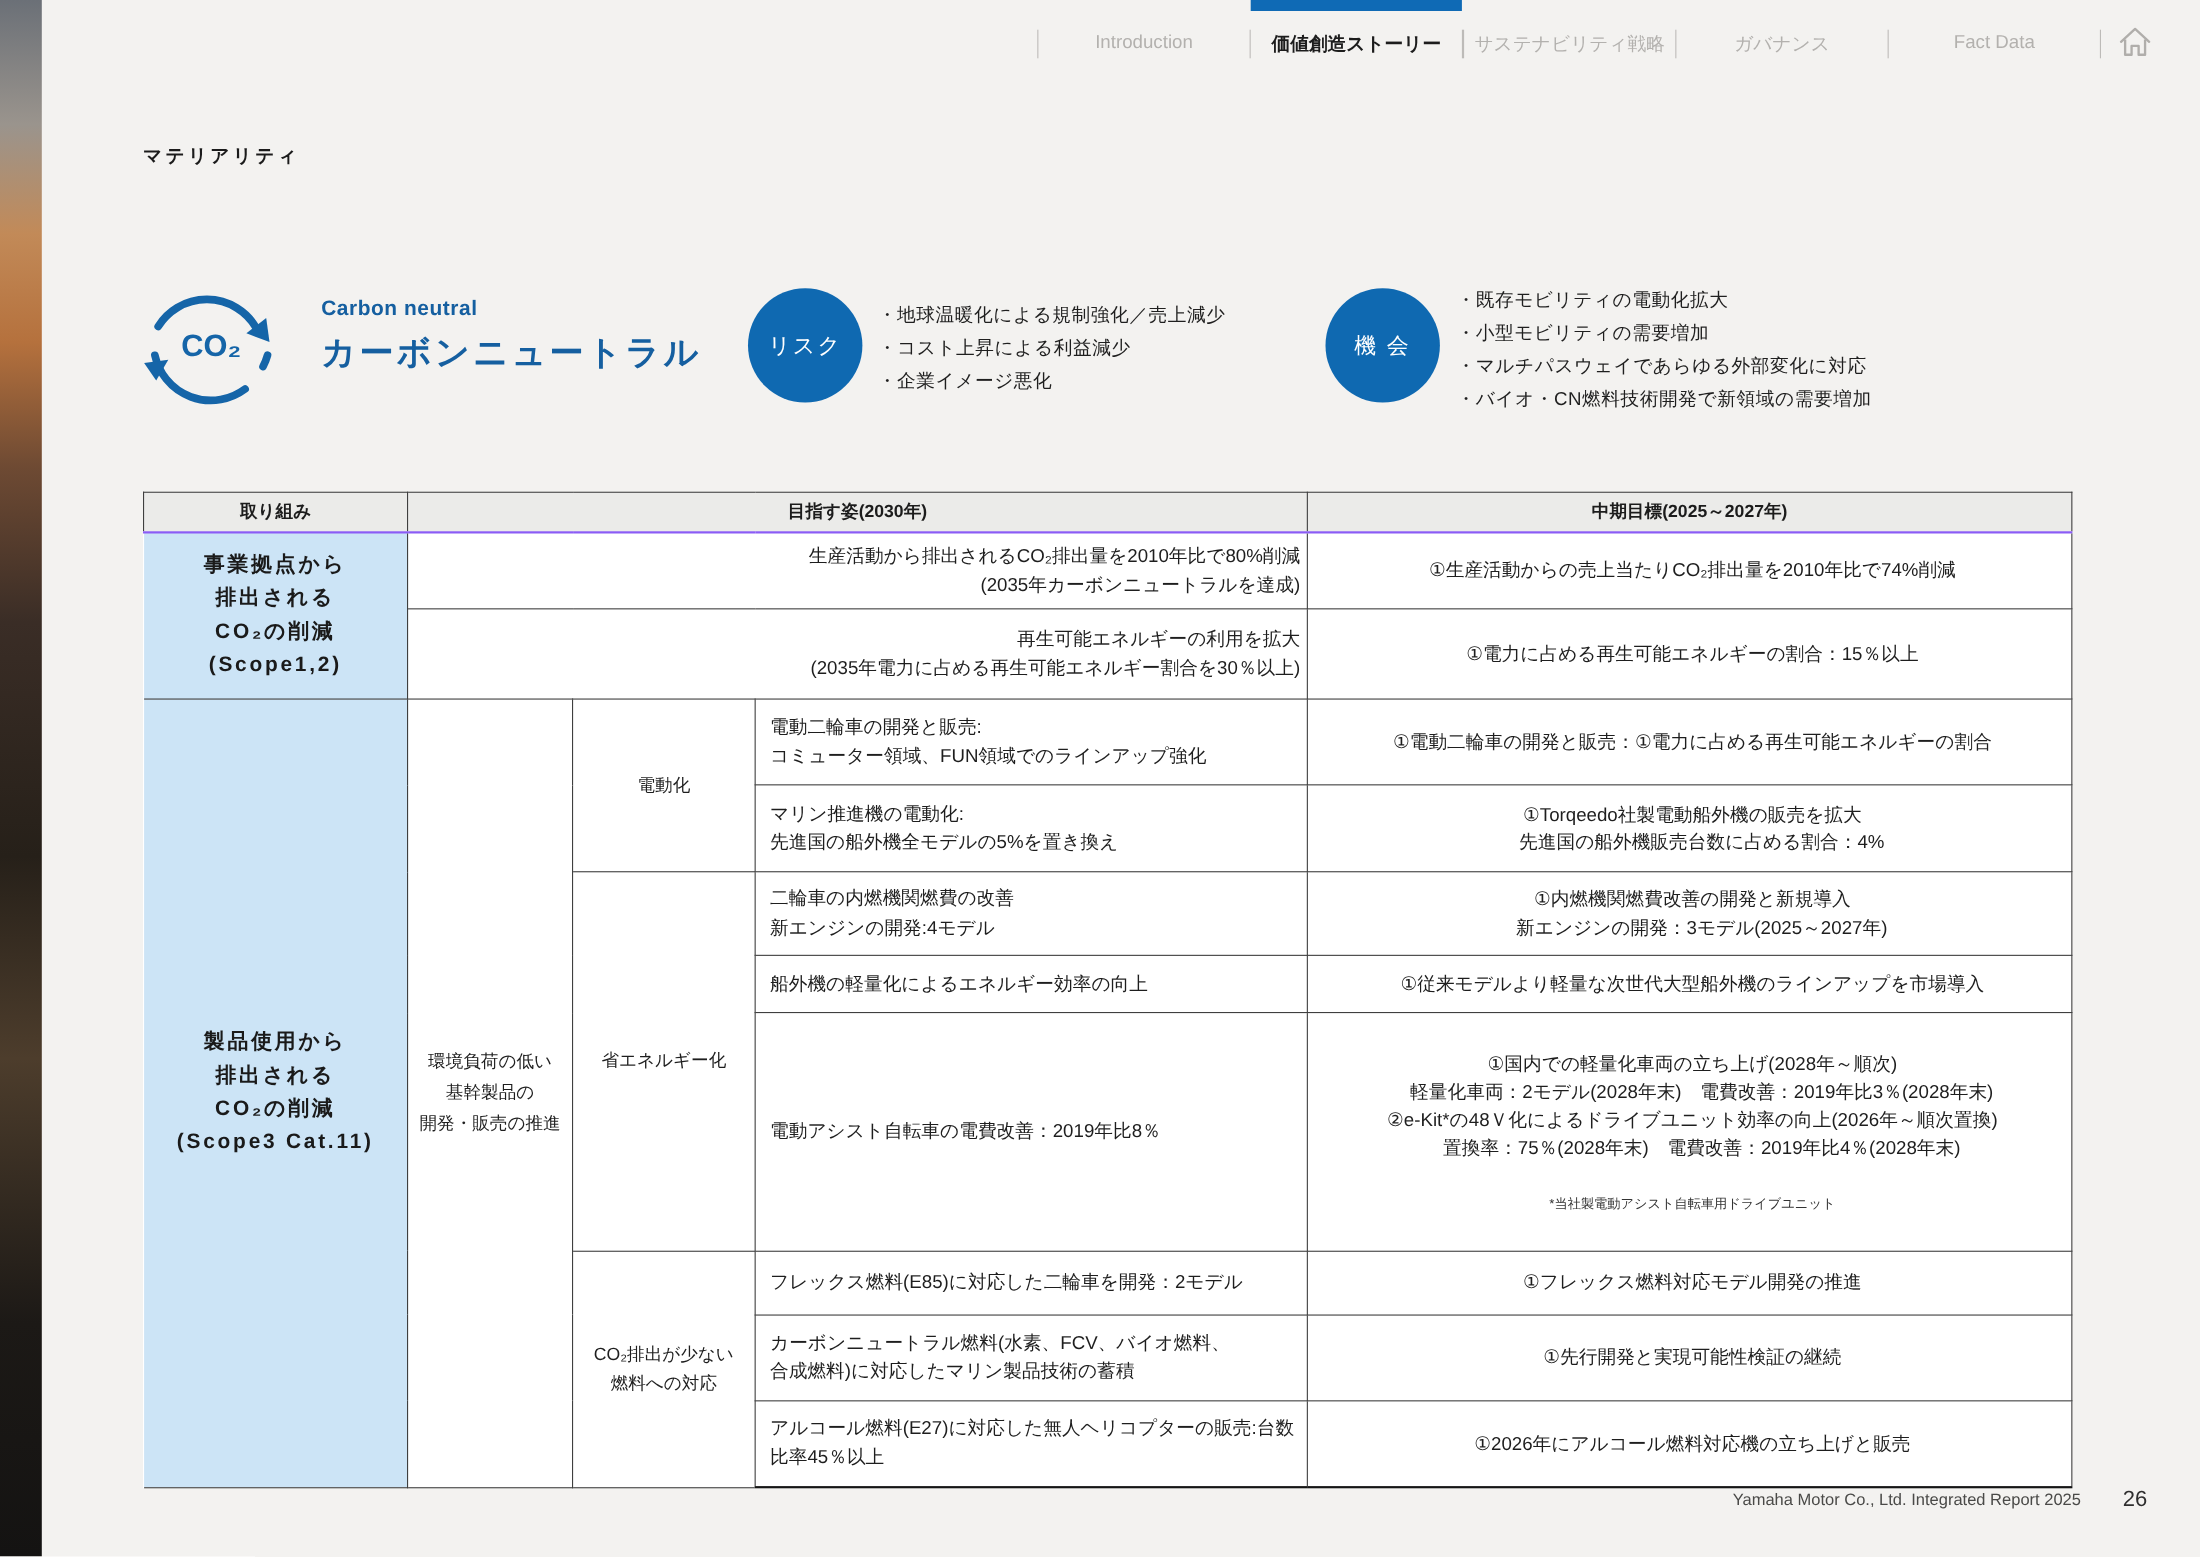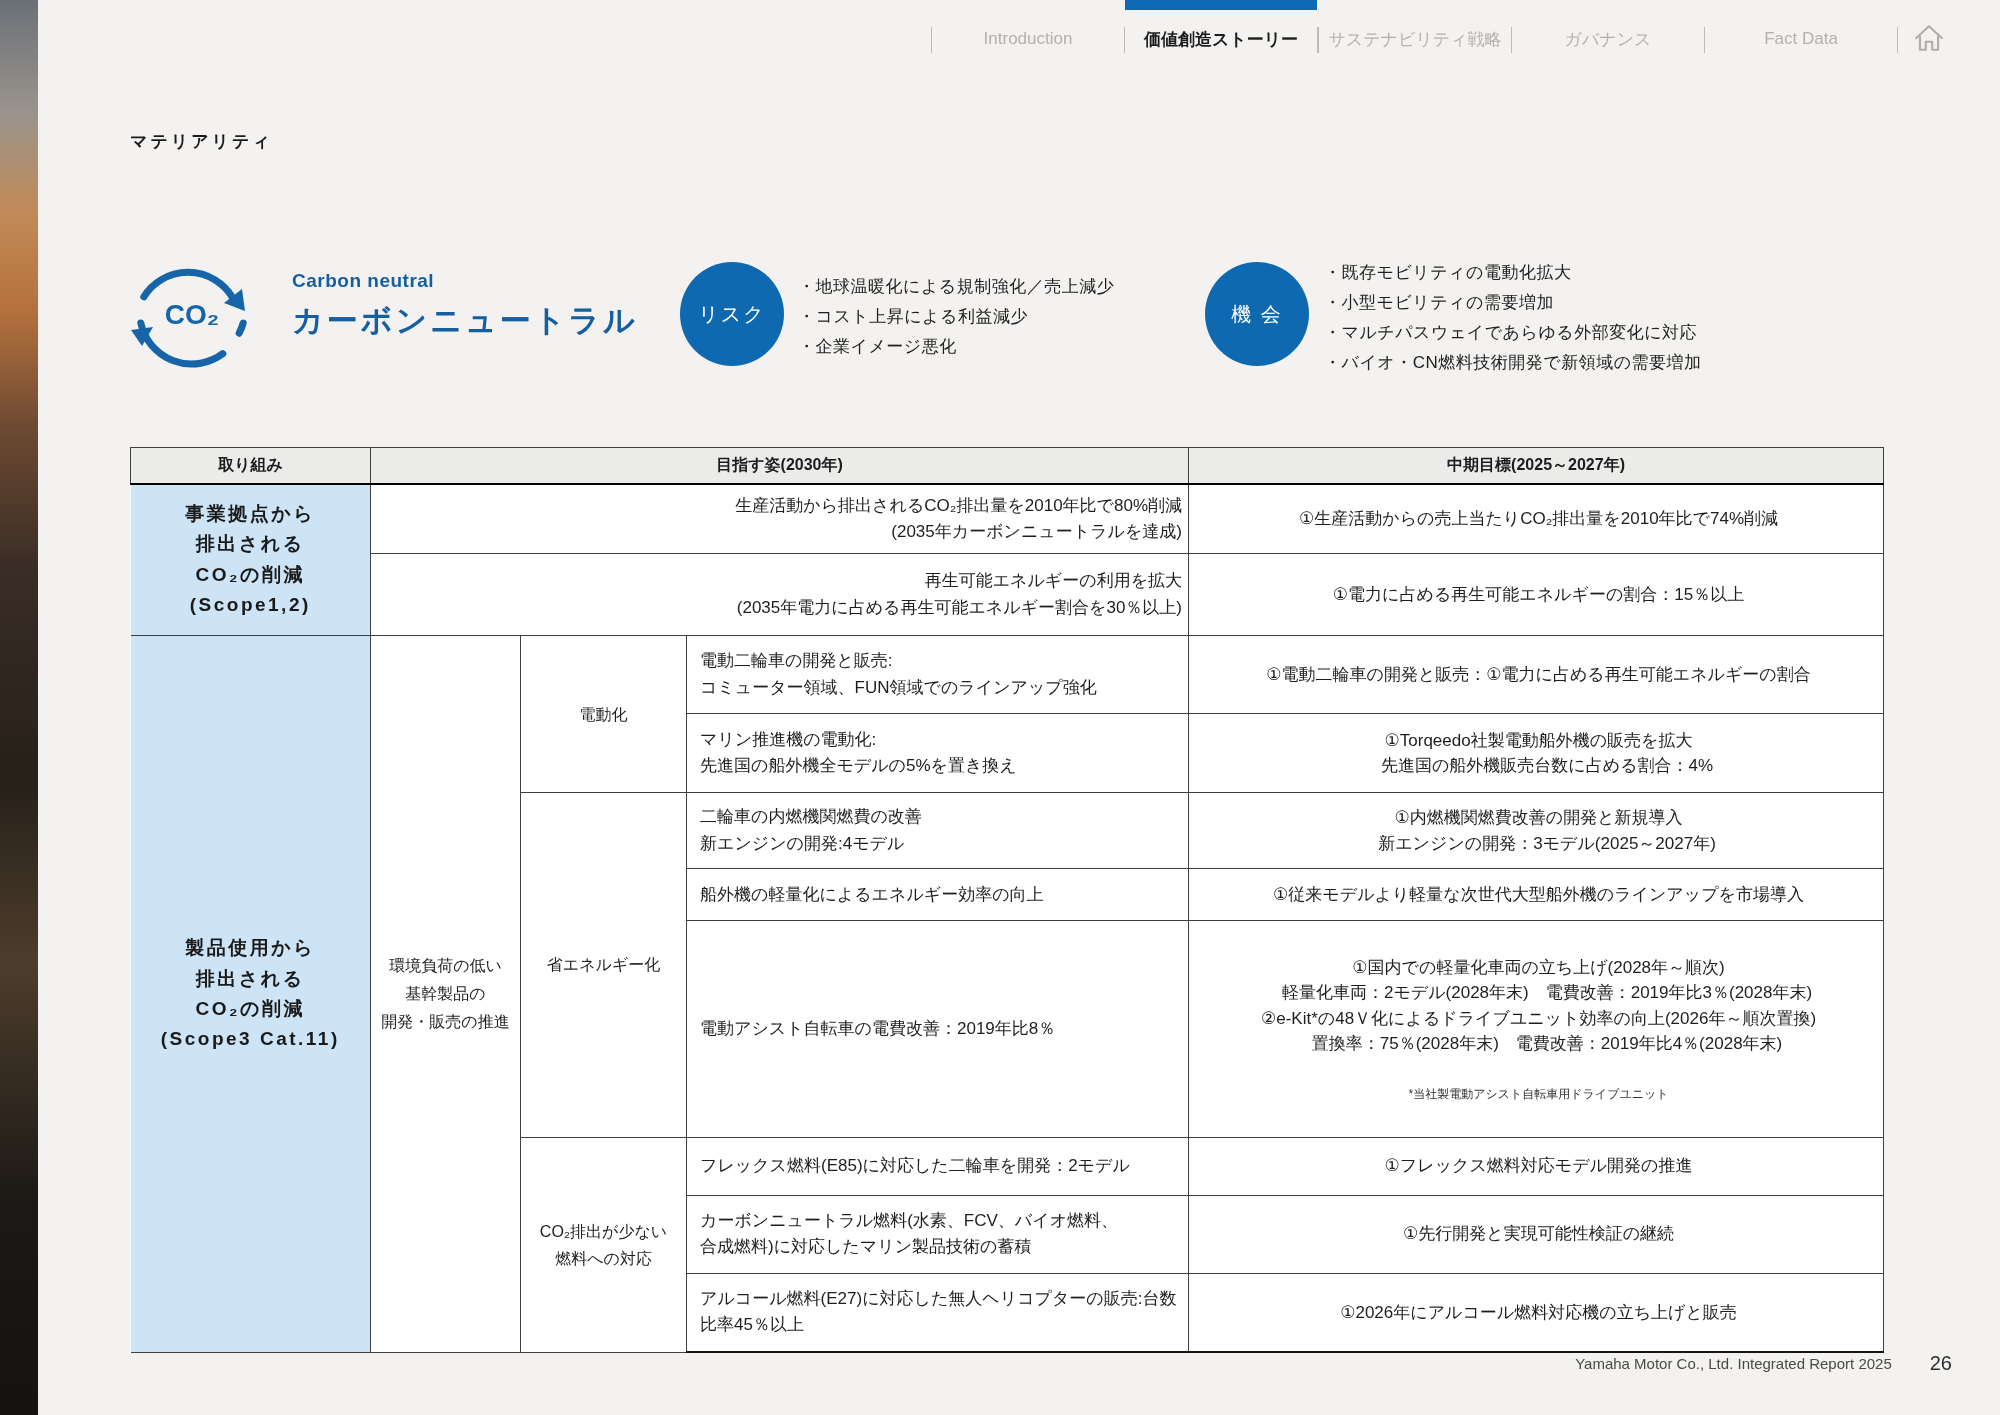"Introduction" .nav { right: 40px -> 28px }
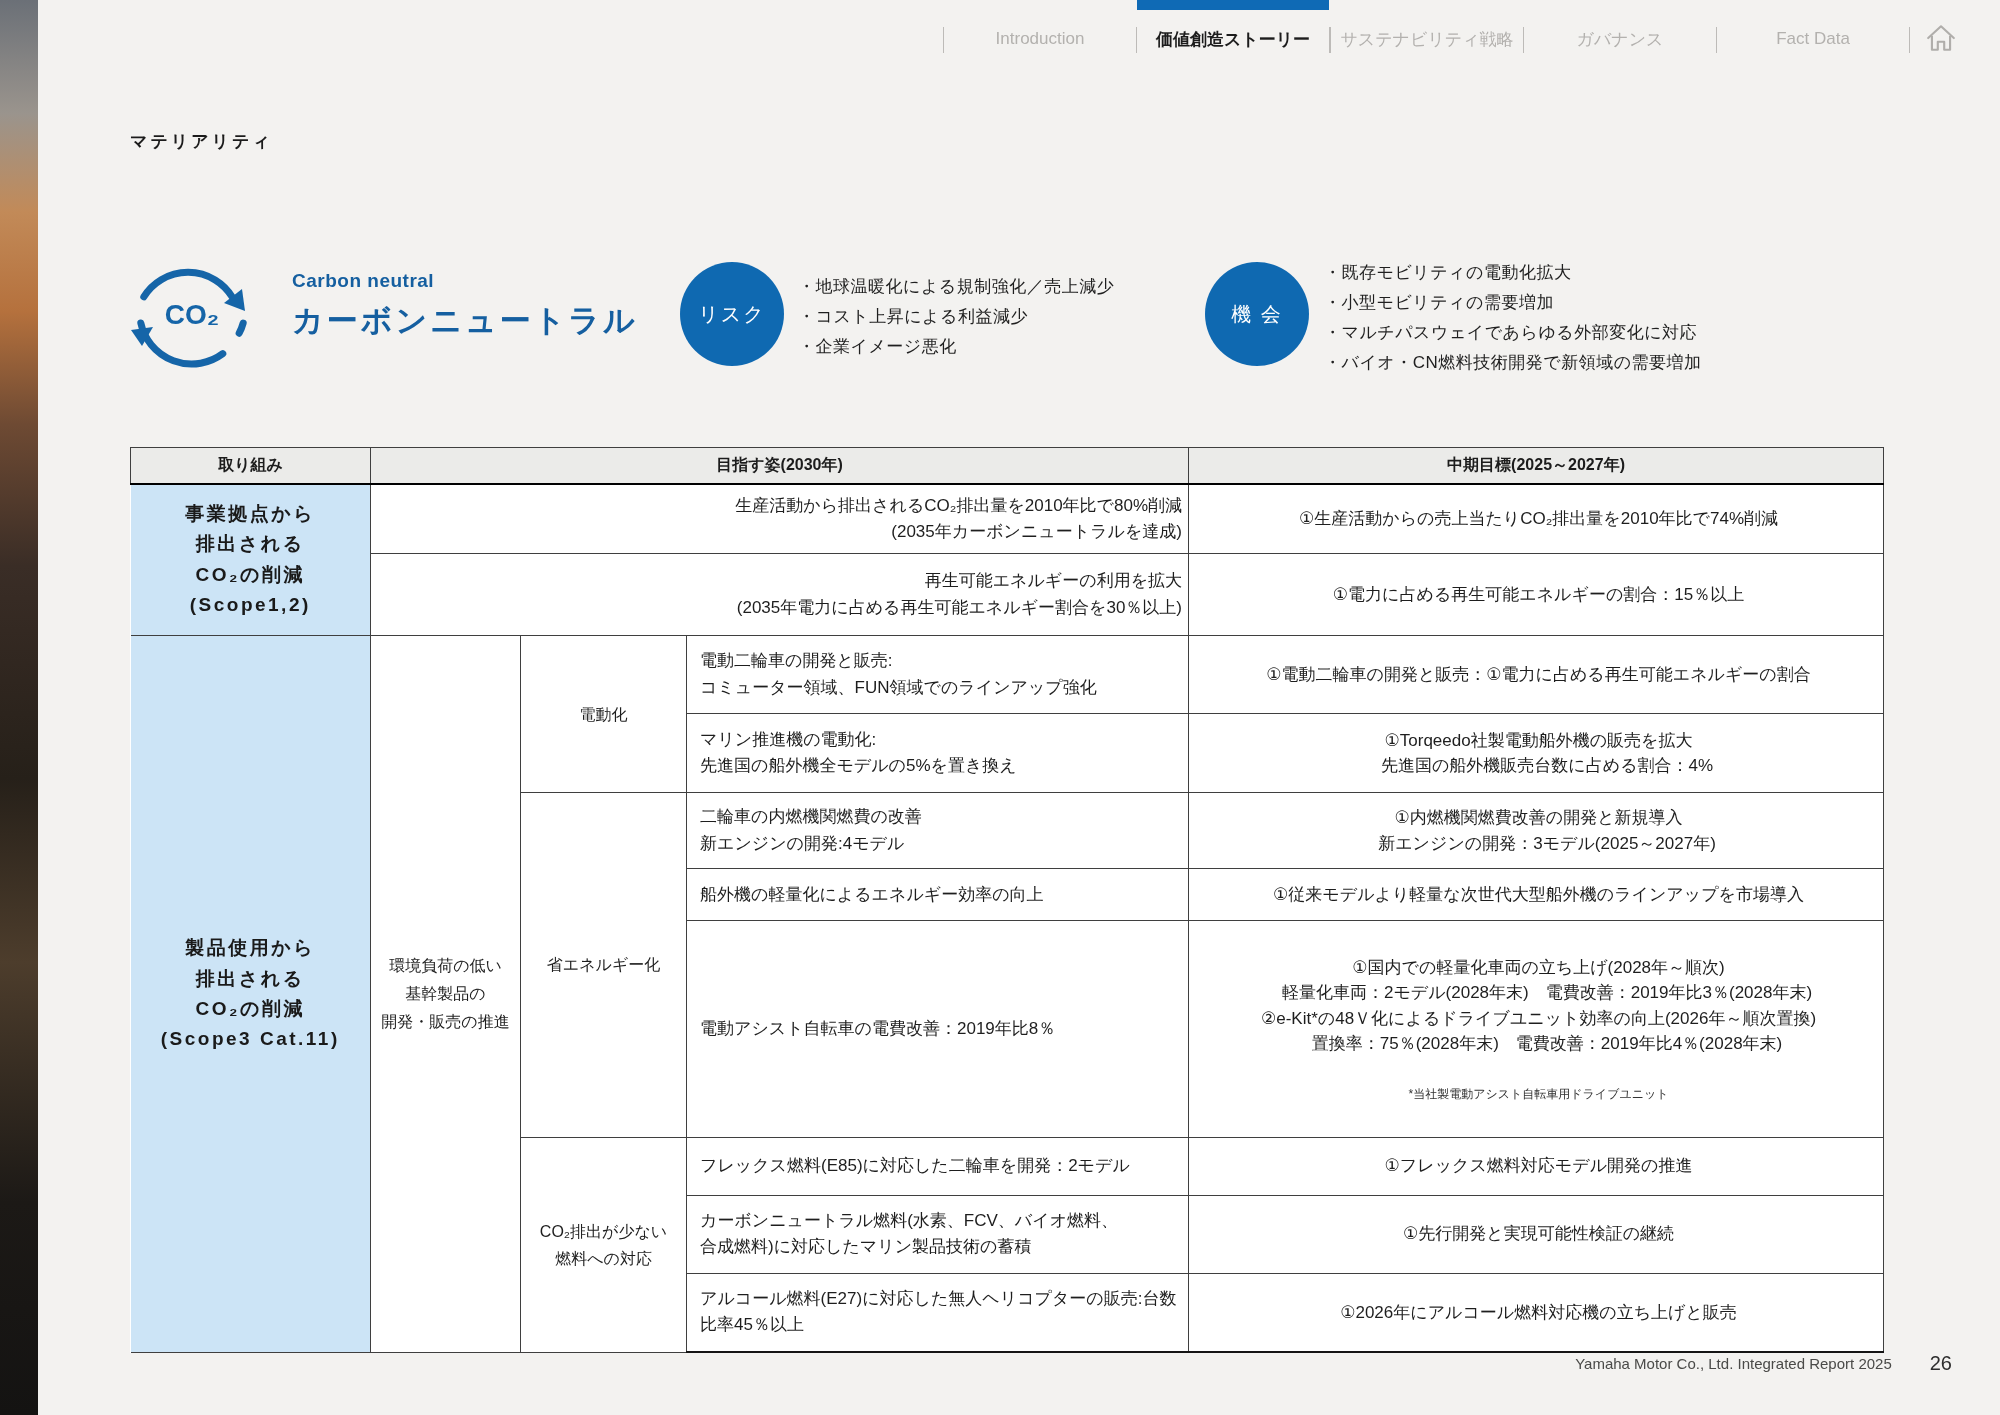"取り組み" #matrix th { border-bottom: 2px solid #000000 -> 2px solid #8b5cf6 }
